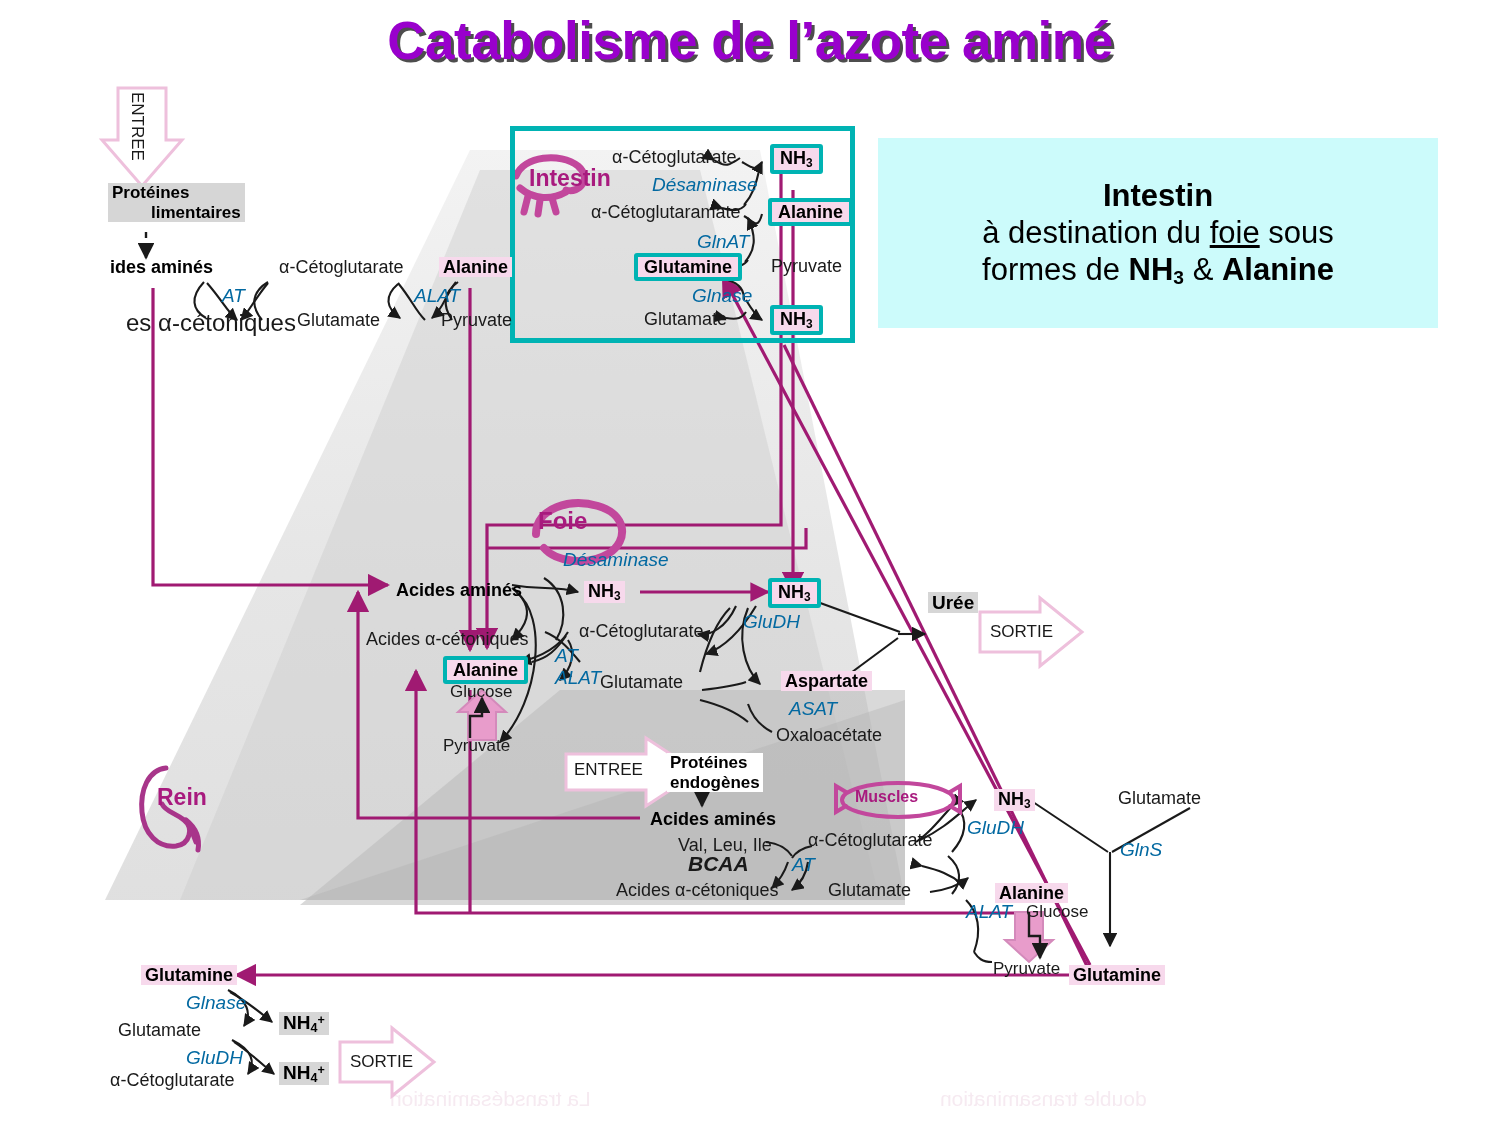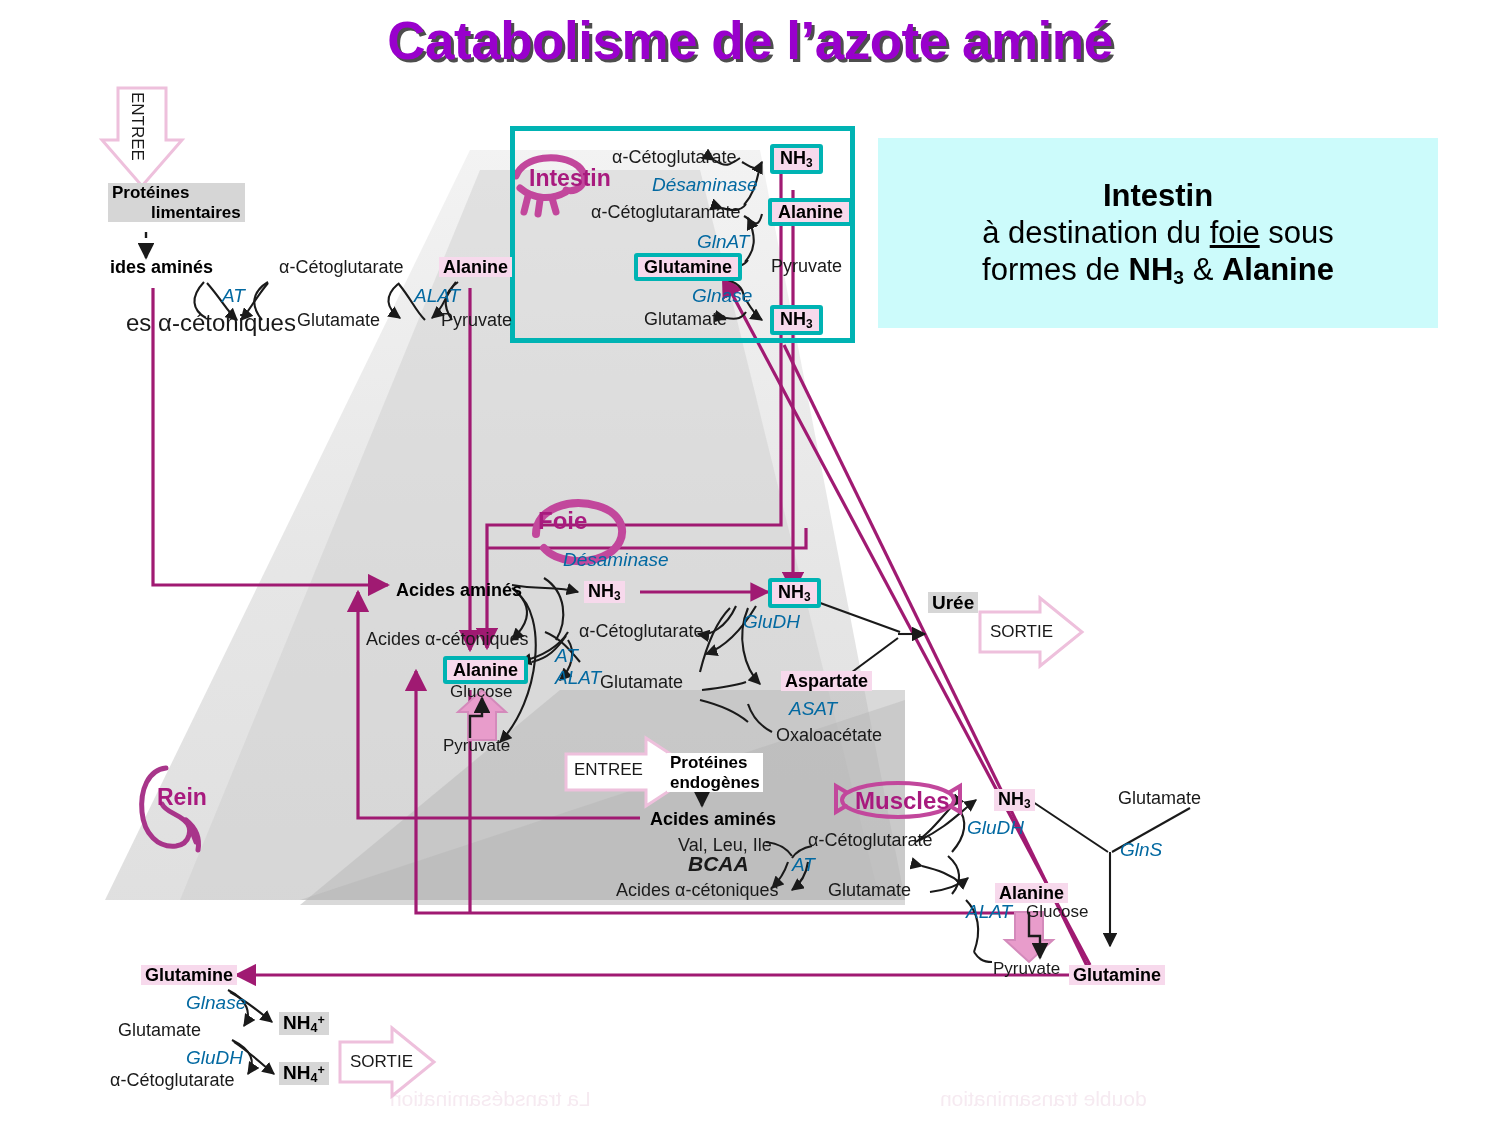"Muscles" div.lbl { font-size: 24px -> 16px }
